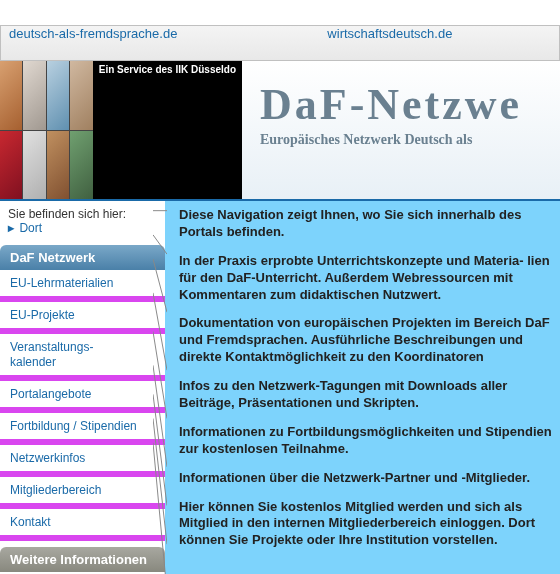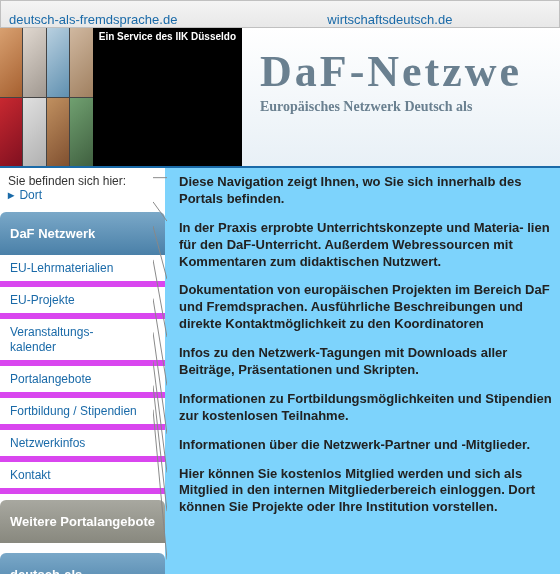"deutsch-als-fremdsprache.de" .topbar { align-items: flex-end -> flex-start; height: 28px -> 36px; margin-top: none -> 25px }
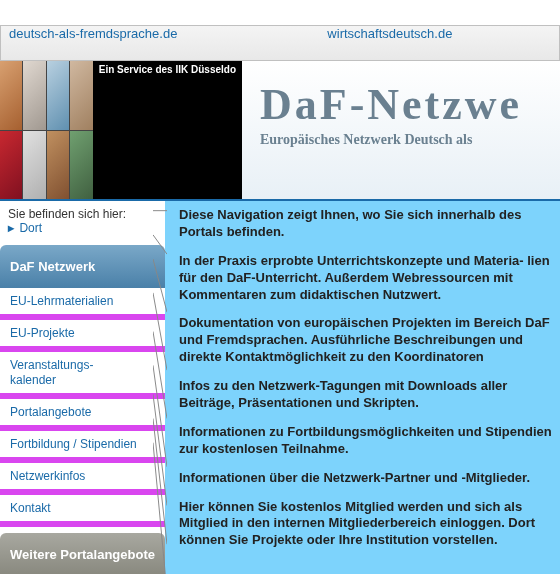"DaF Netzwerk" .nav-header { padding: 14px 10px -> 5px 10px }
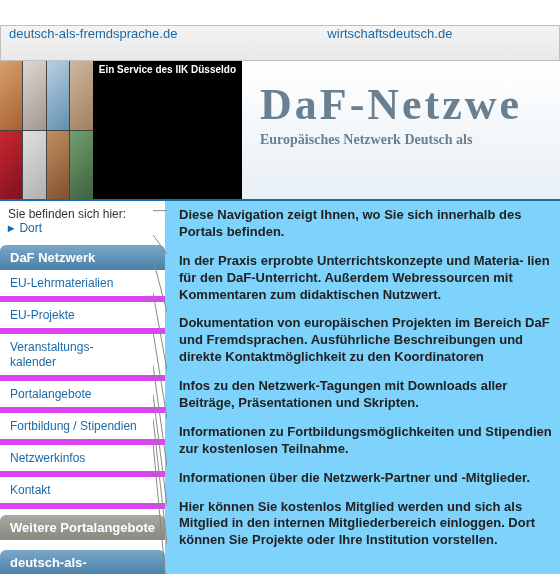"Mitgliederbereich" a.nav-item { html: none -> <a>Mitgliederbereich</a> }
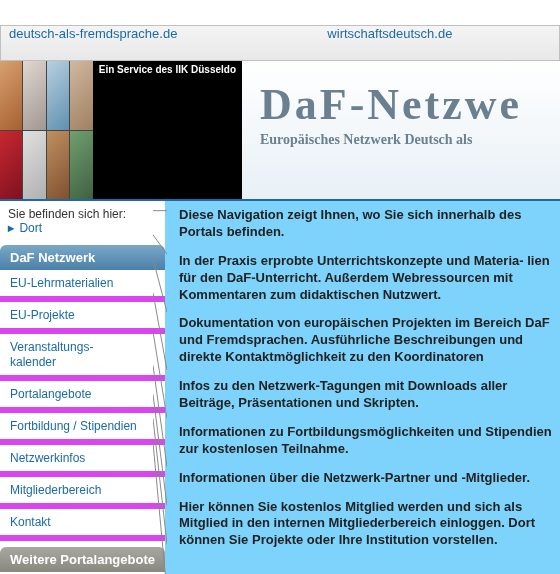"Weitere Portalangebote" div.nav-header { text: Portalangebote -> Informationen }
